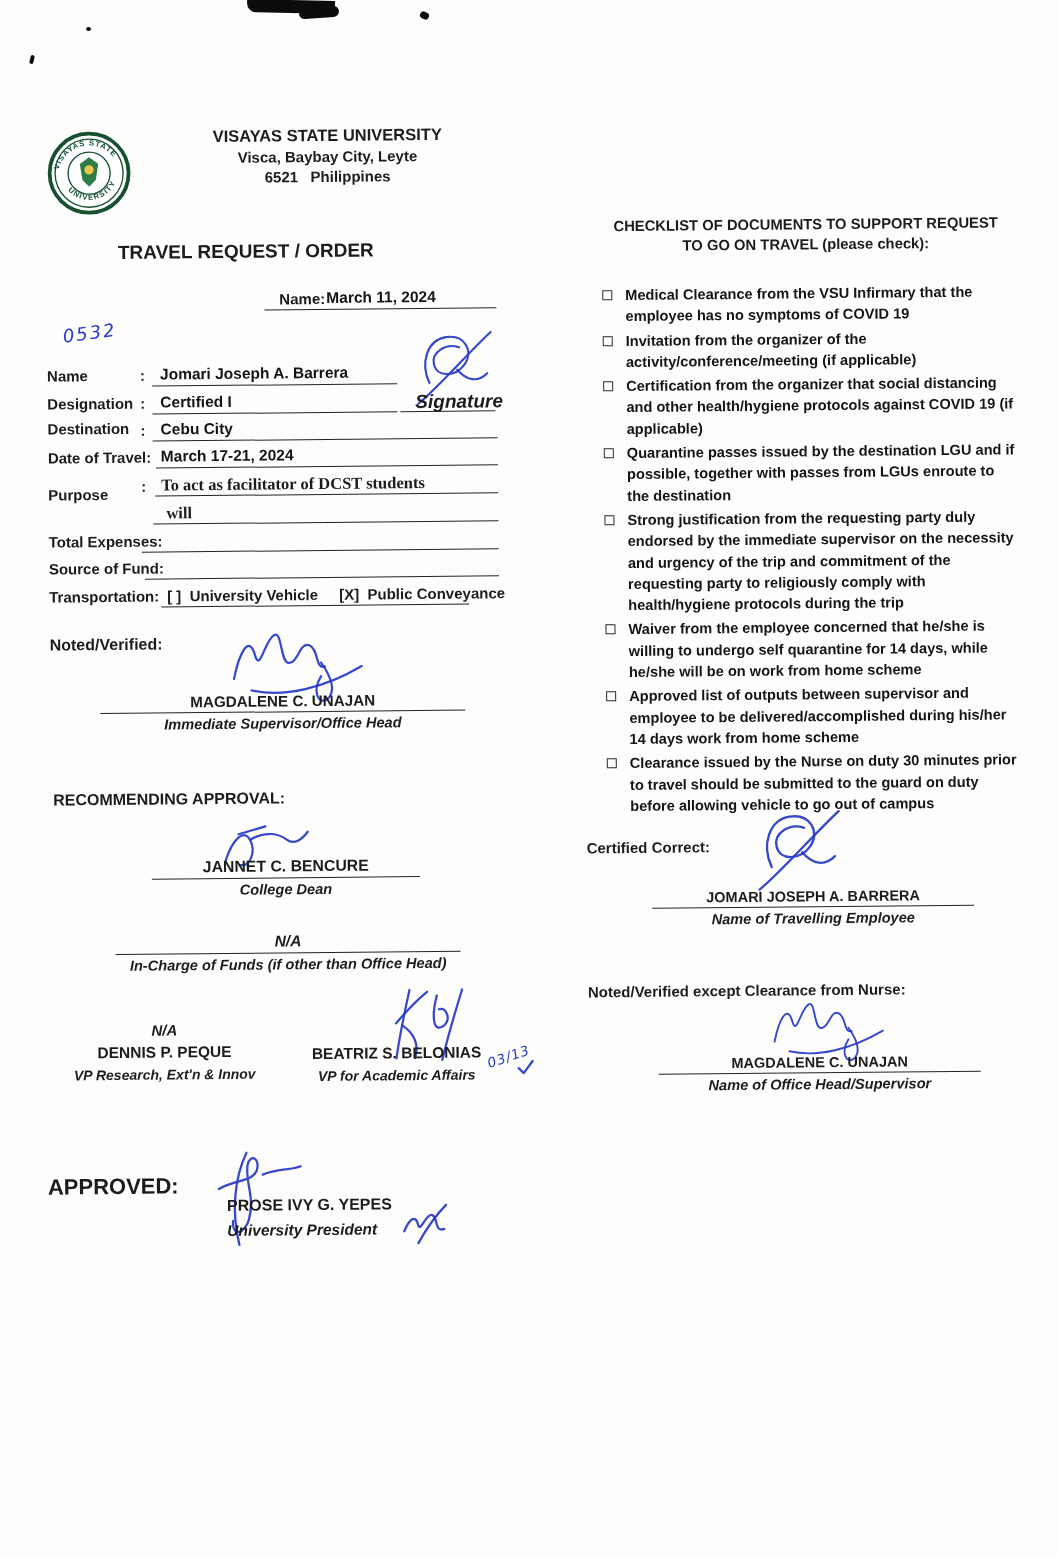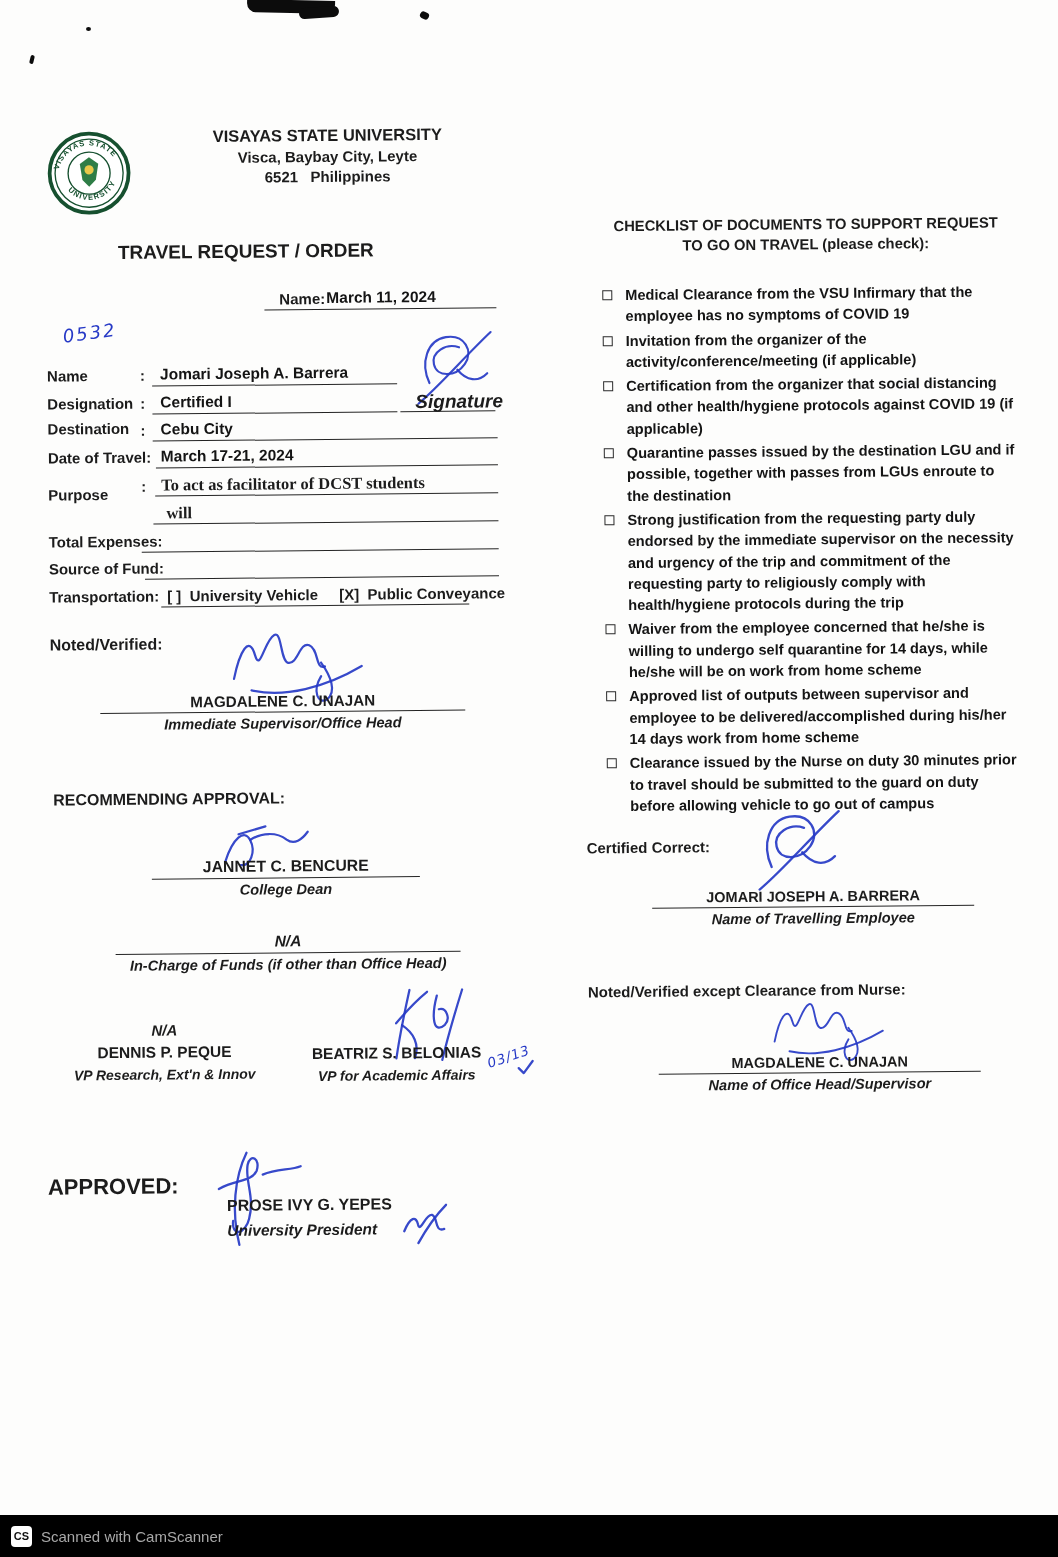"CS" div.footer { html: <div> <span>CS</span> <span>Scanned with CamScanner</span> </div> -> none }
